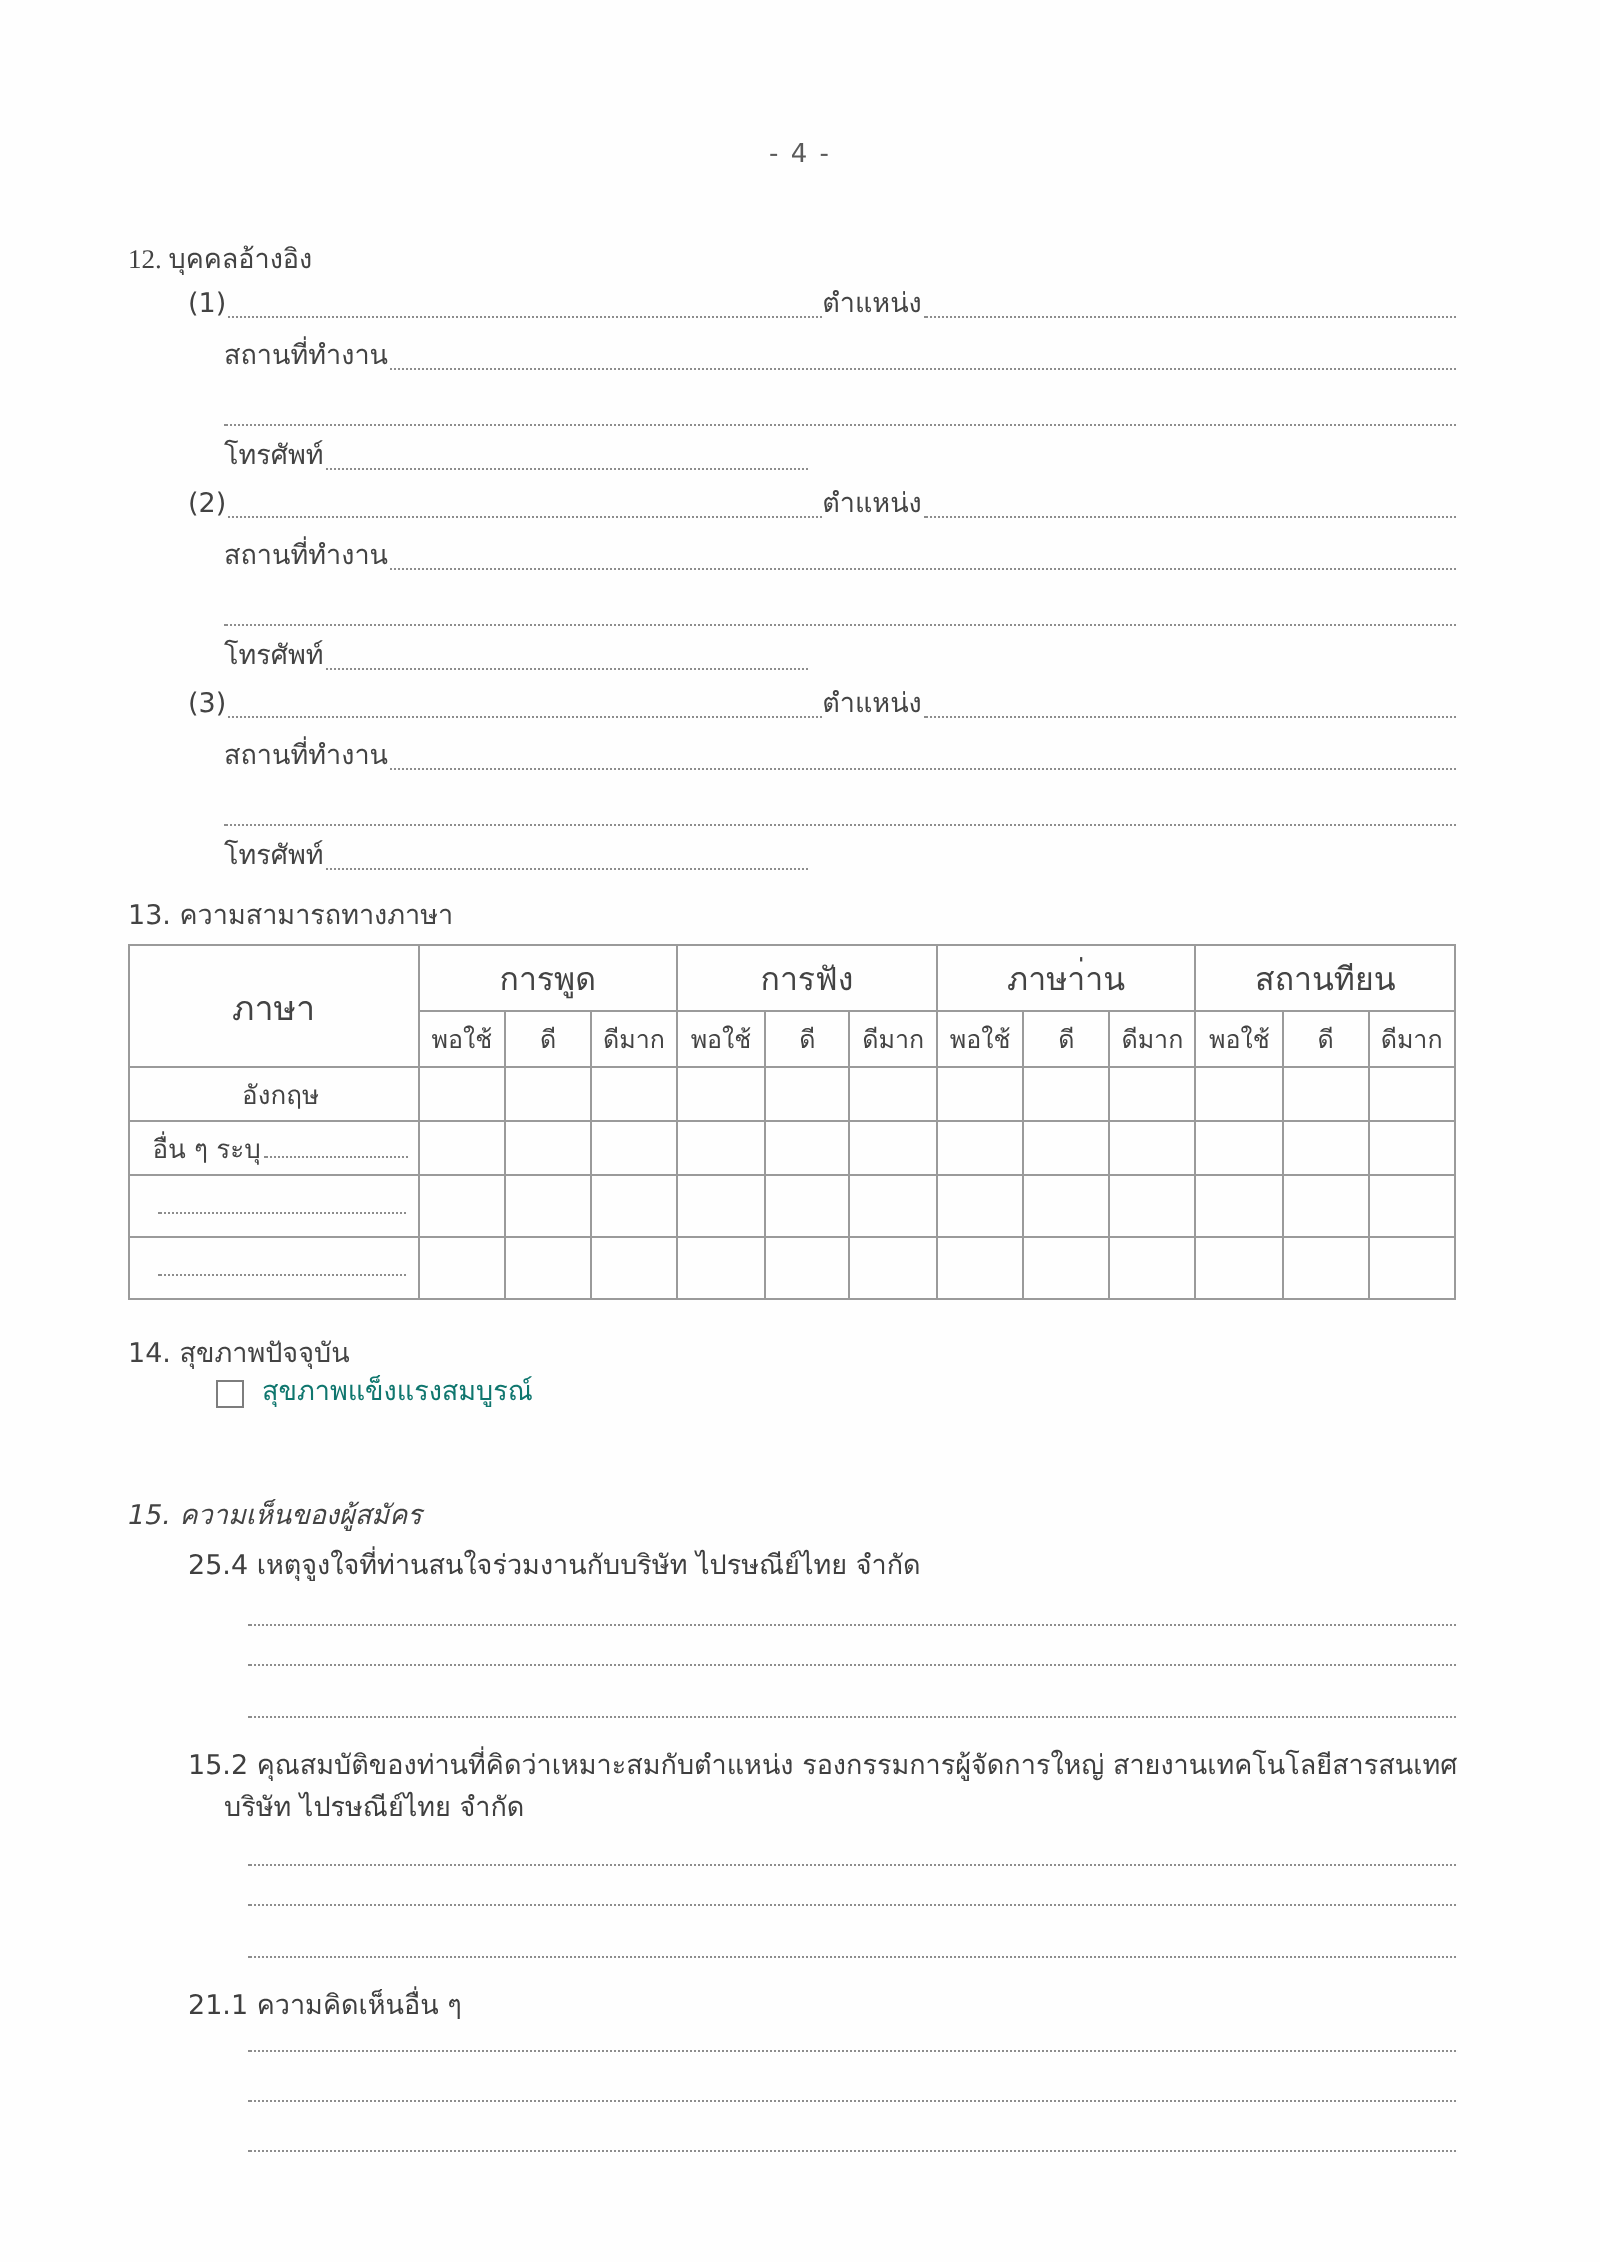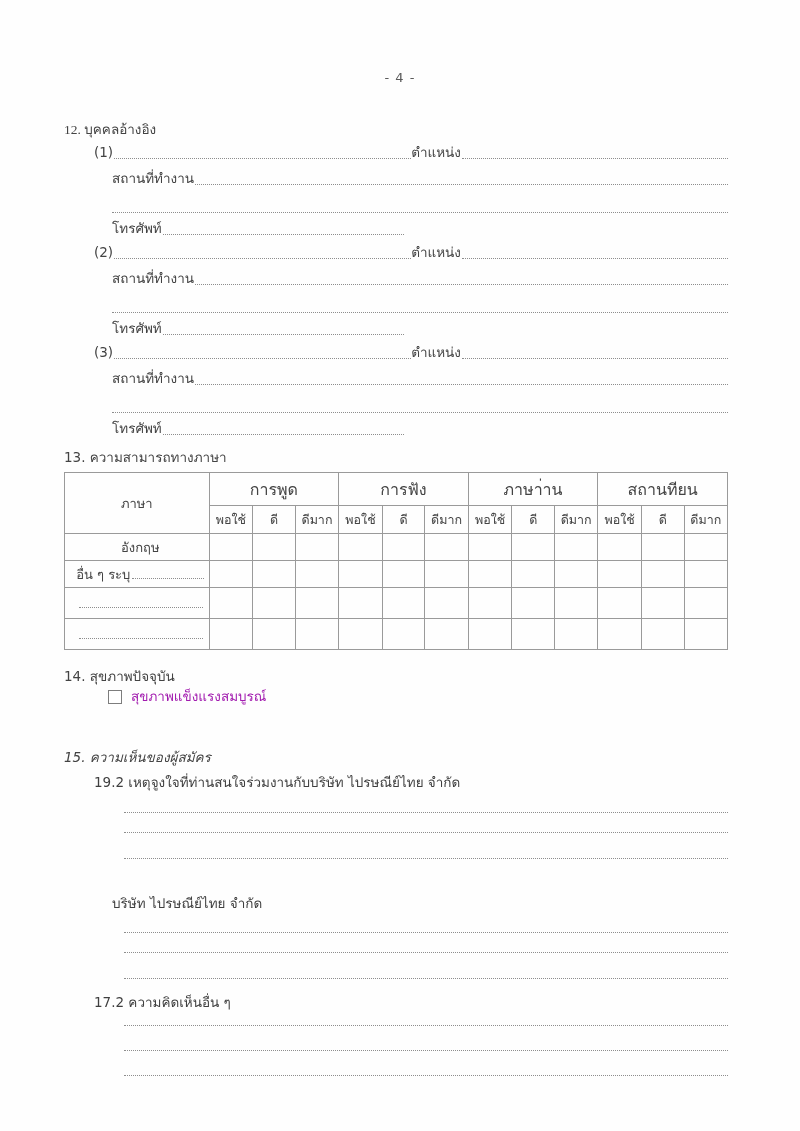"ภาษา" .lang-table th.lang-col { font-size: 13px -> 17px }
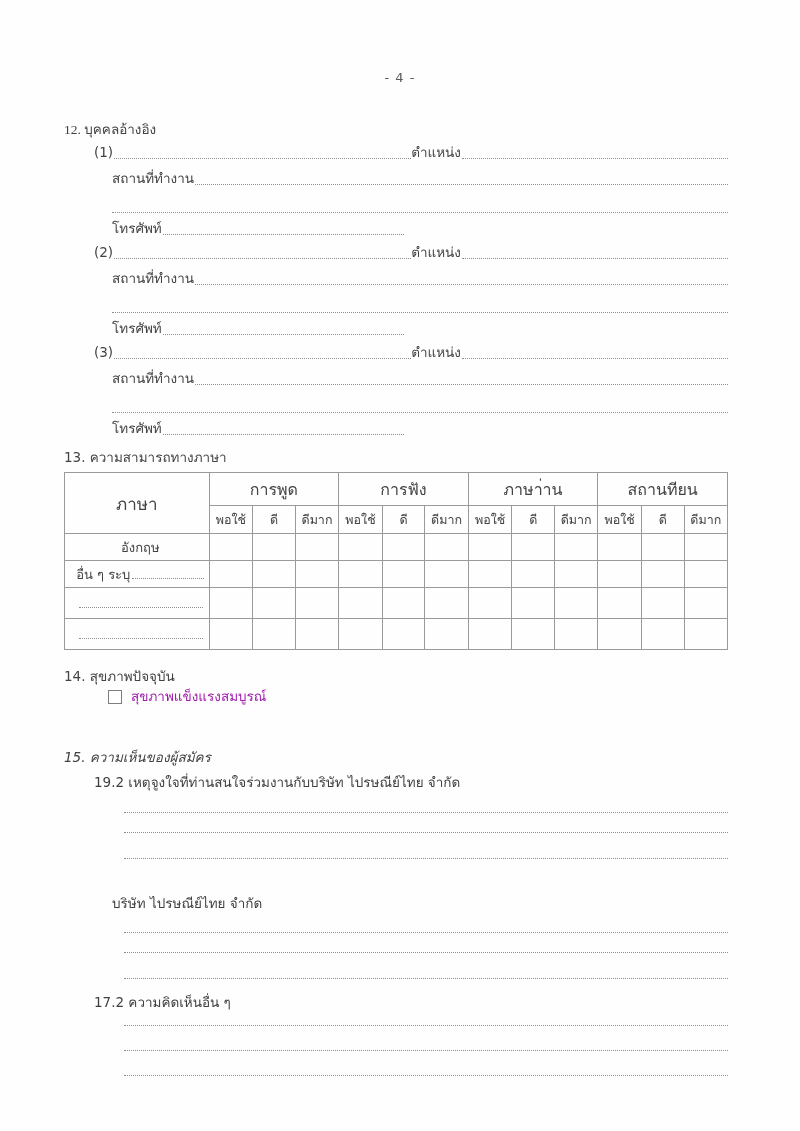"สุขภาพแข็งแรงสมบูรณ์" .check-row { color: #a21caf -> #0f766e }
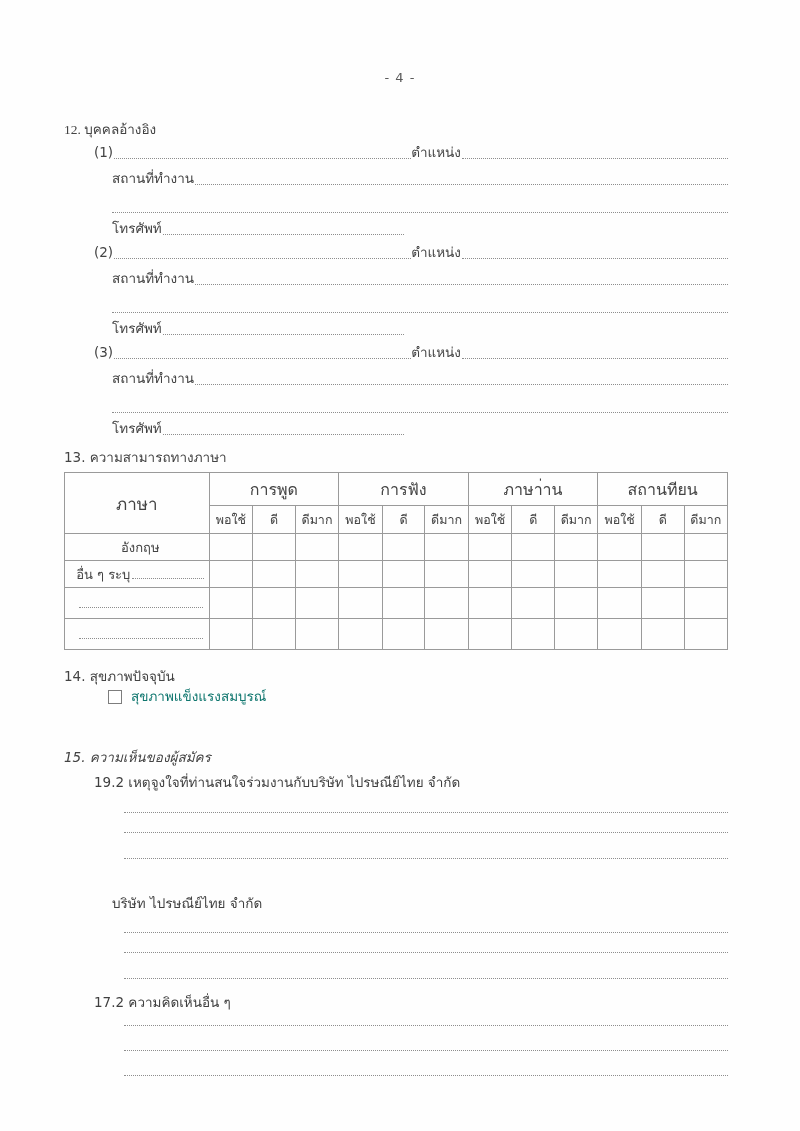"19.2" span { text: 19.2 -> 25.4 }
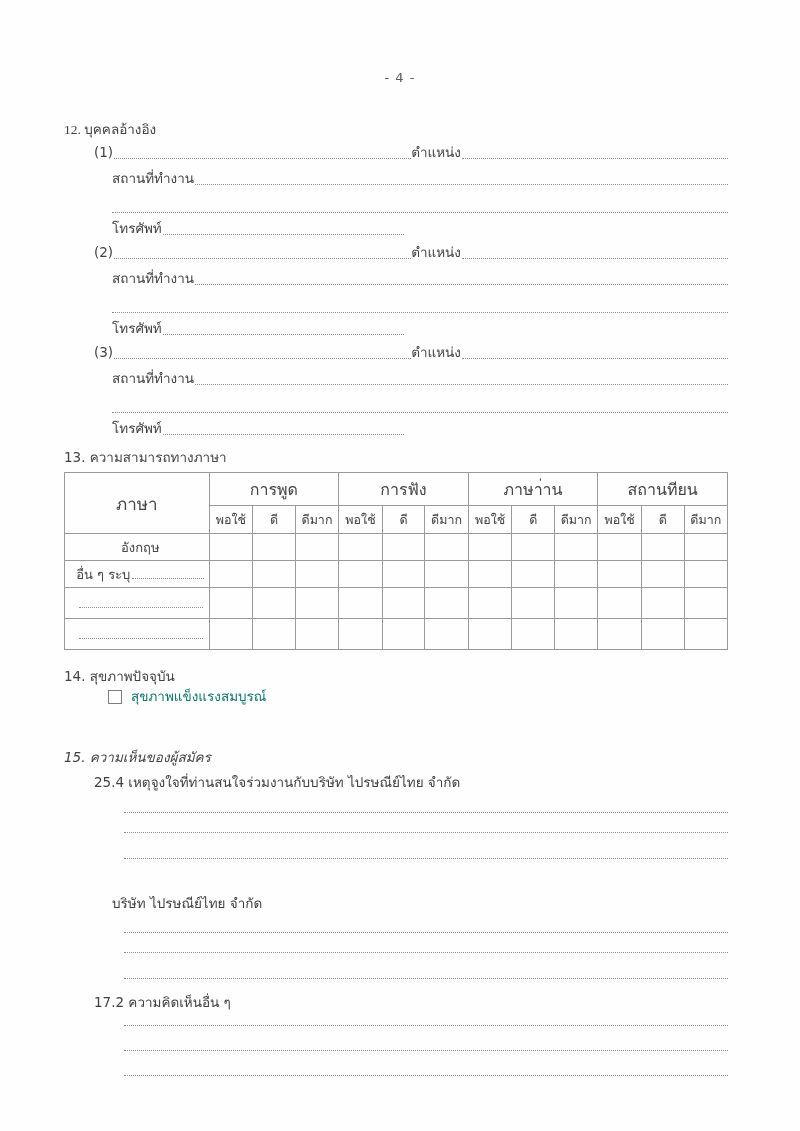"15.2" div.sub-head { html: none -> <div> <span>15.2</span> <span>คุณสมบัติของท่านที่คิดว่าเหมาะสมกับตำแหน่ง รองกรรมการผู้จัดการใหญ่ สายงานเทคโนโลยีสารสนเทศ</span> </div> }
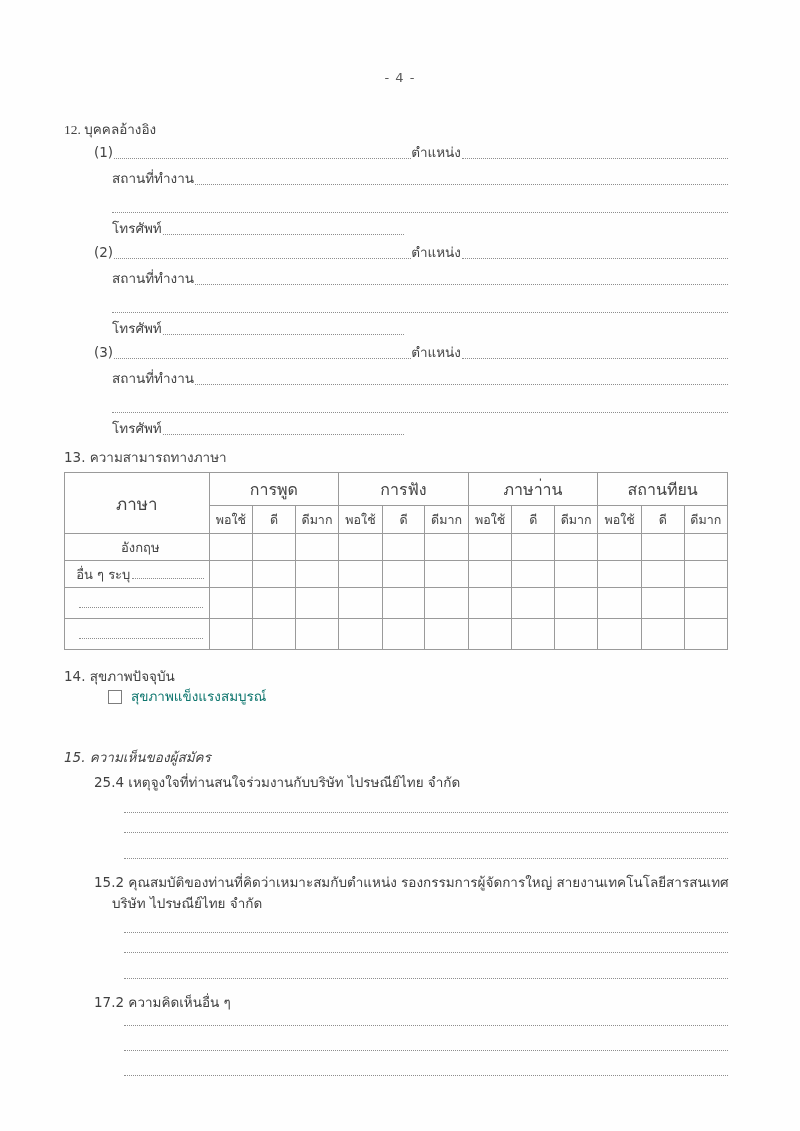"17.2" span { text: 17.2 -> 21.1 }
